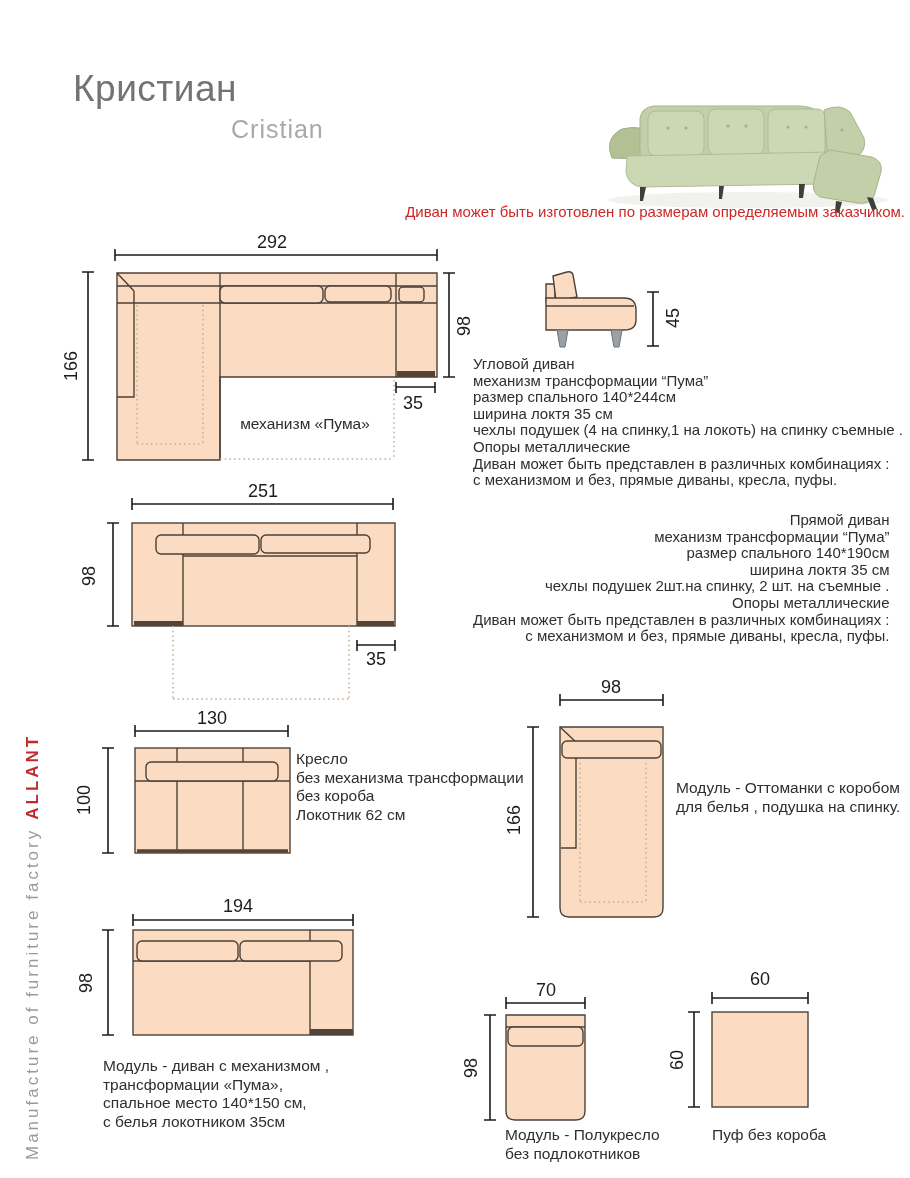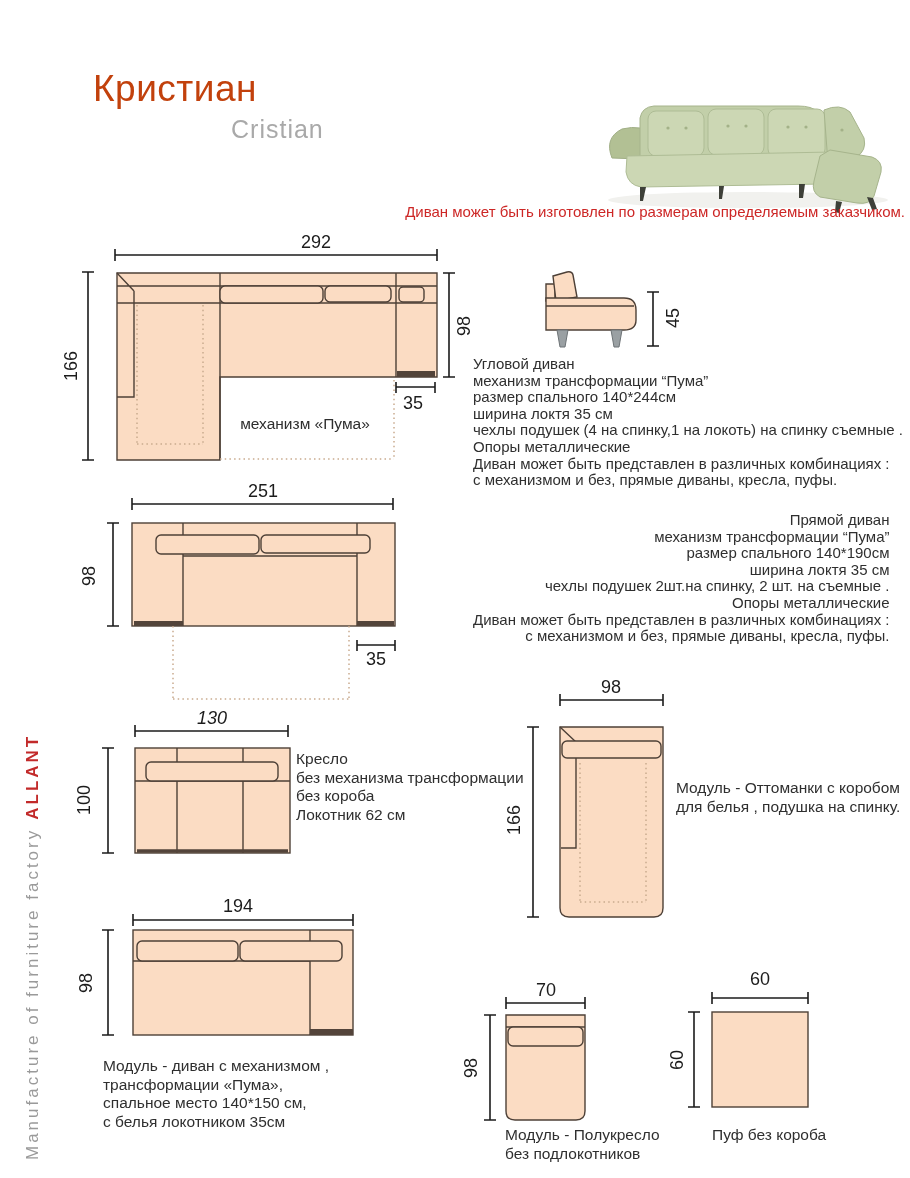"Кристиан" .page-title { color: #c2410c -> #737373; margin-left: 20px -> none }
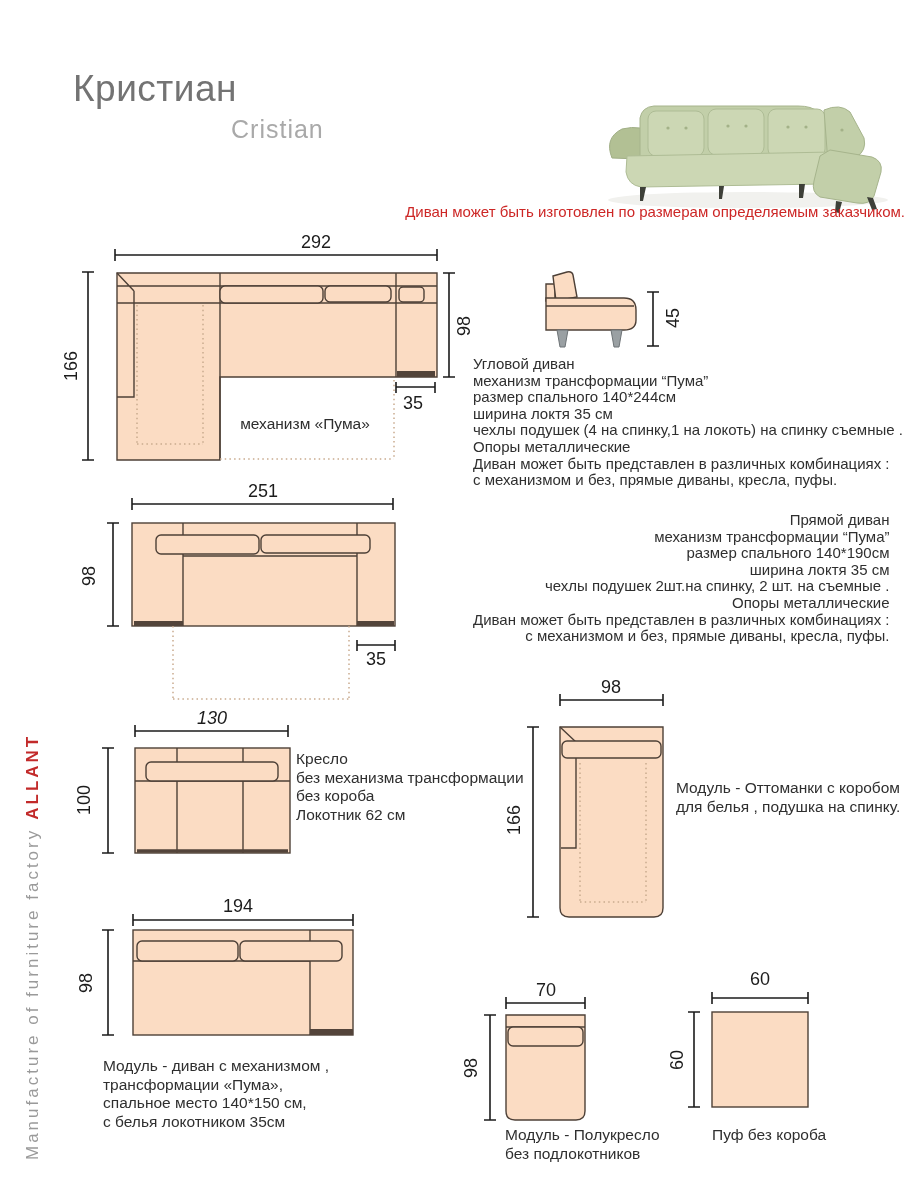"292" div.abs { margin-left: 44px -> none }
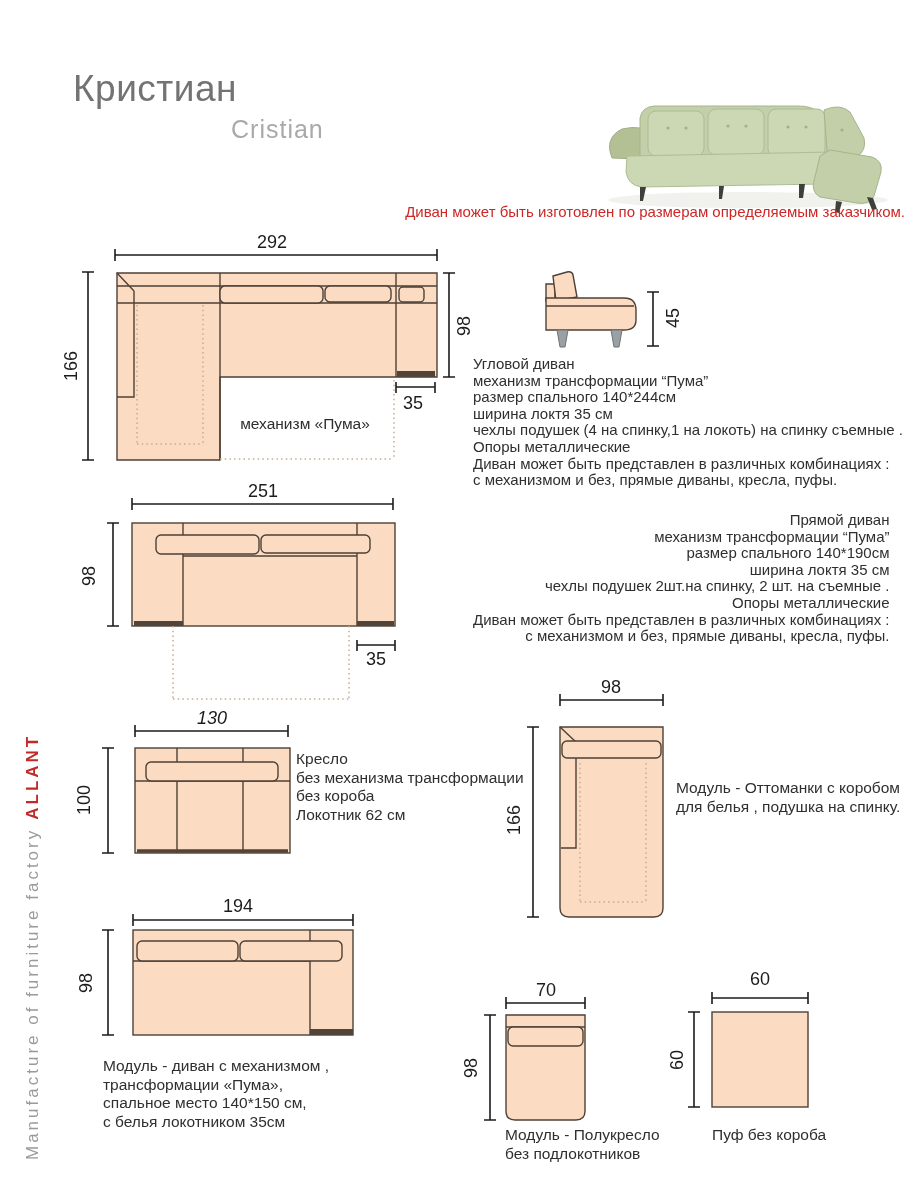"130" div.abs { font-style: italic -> none }
